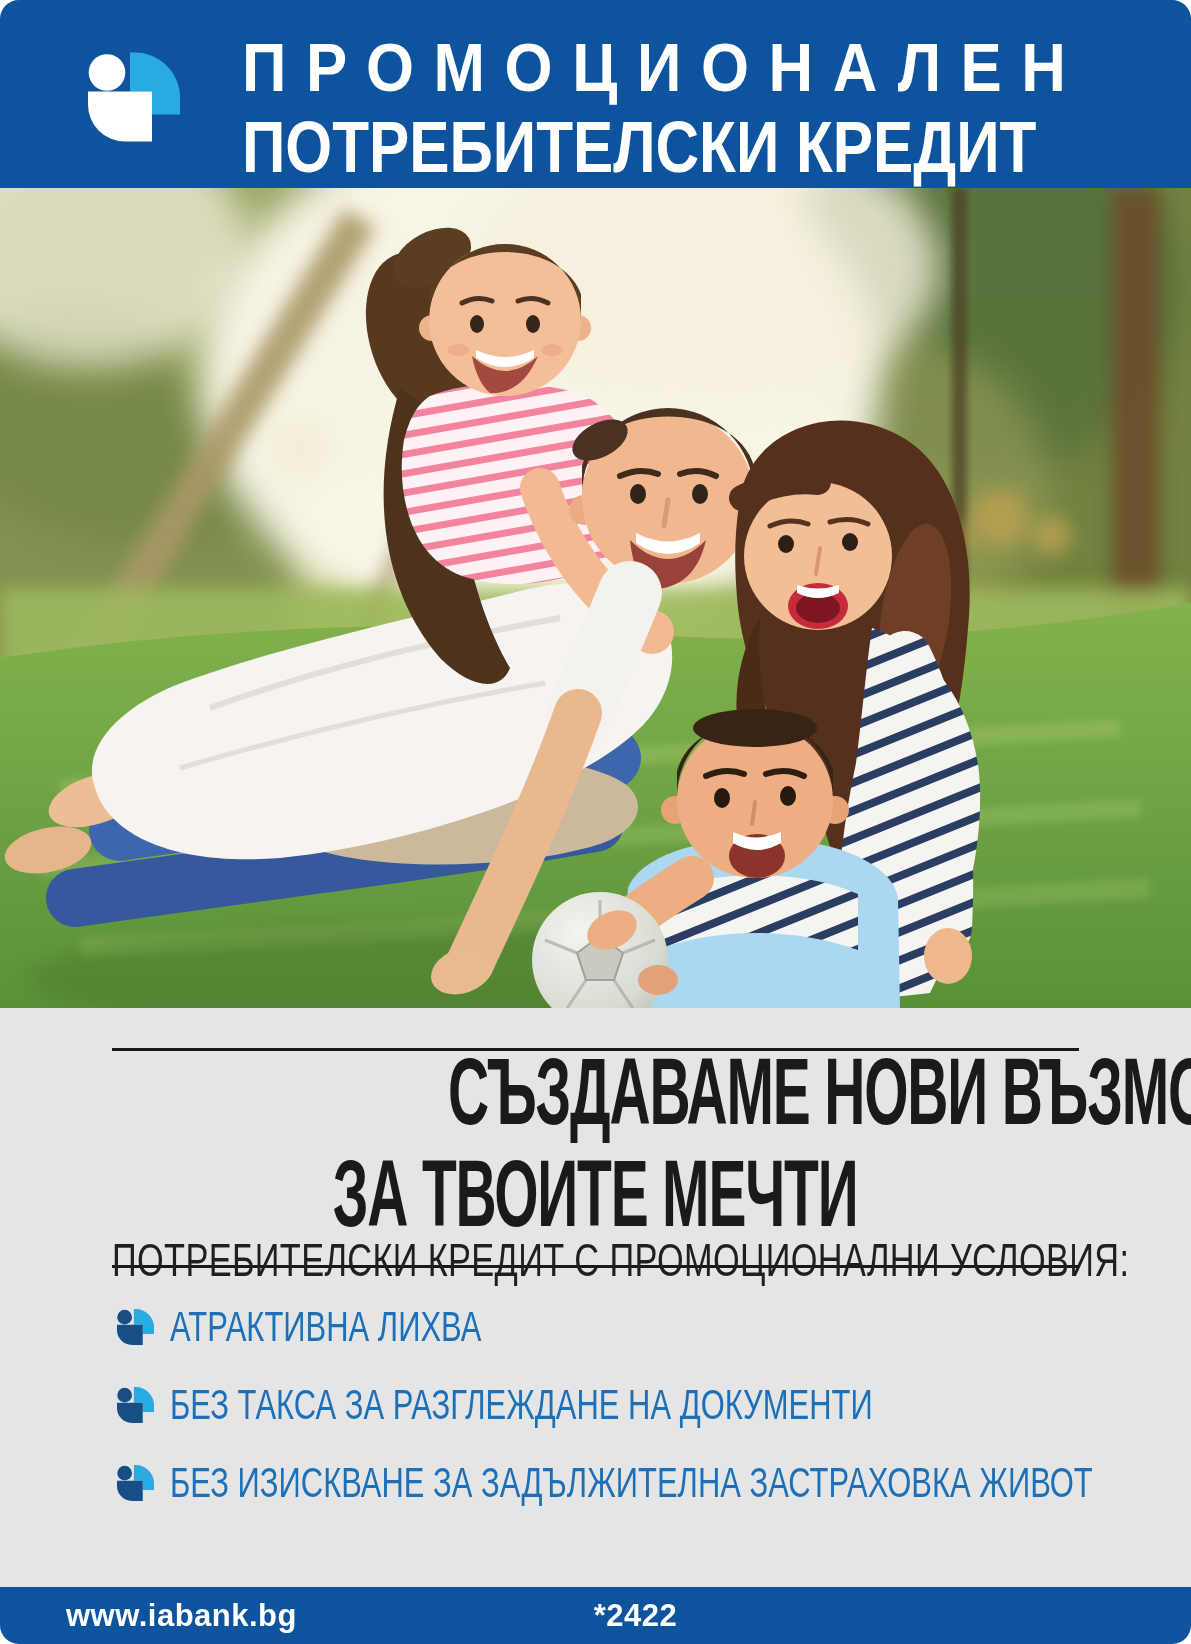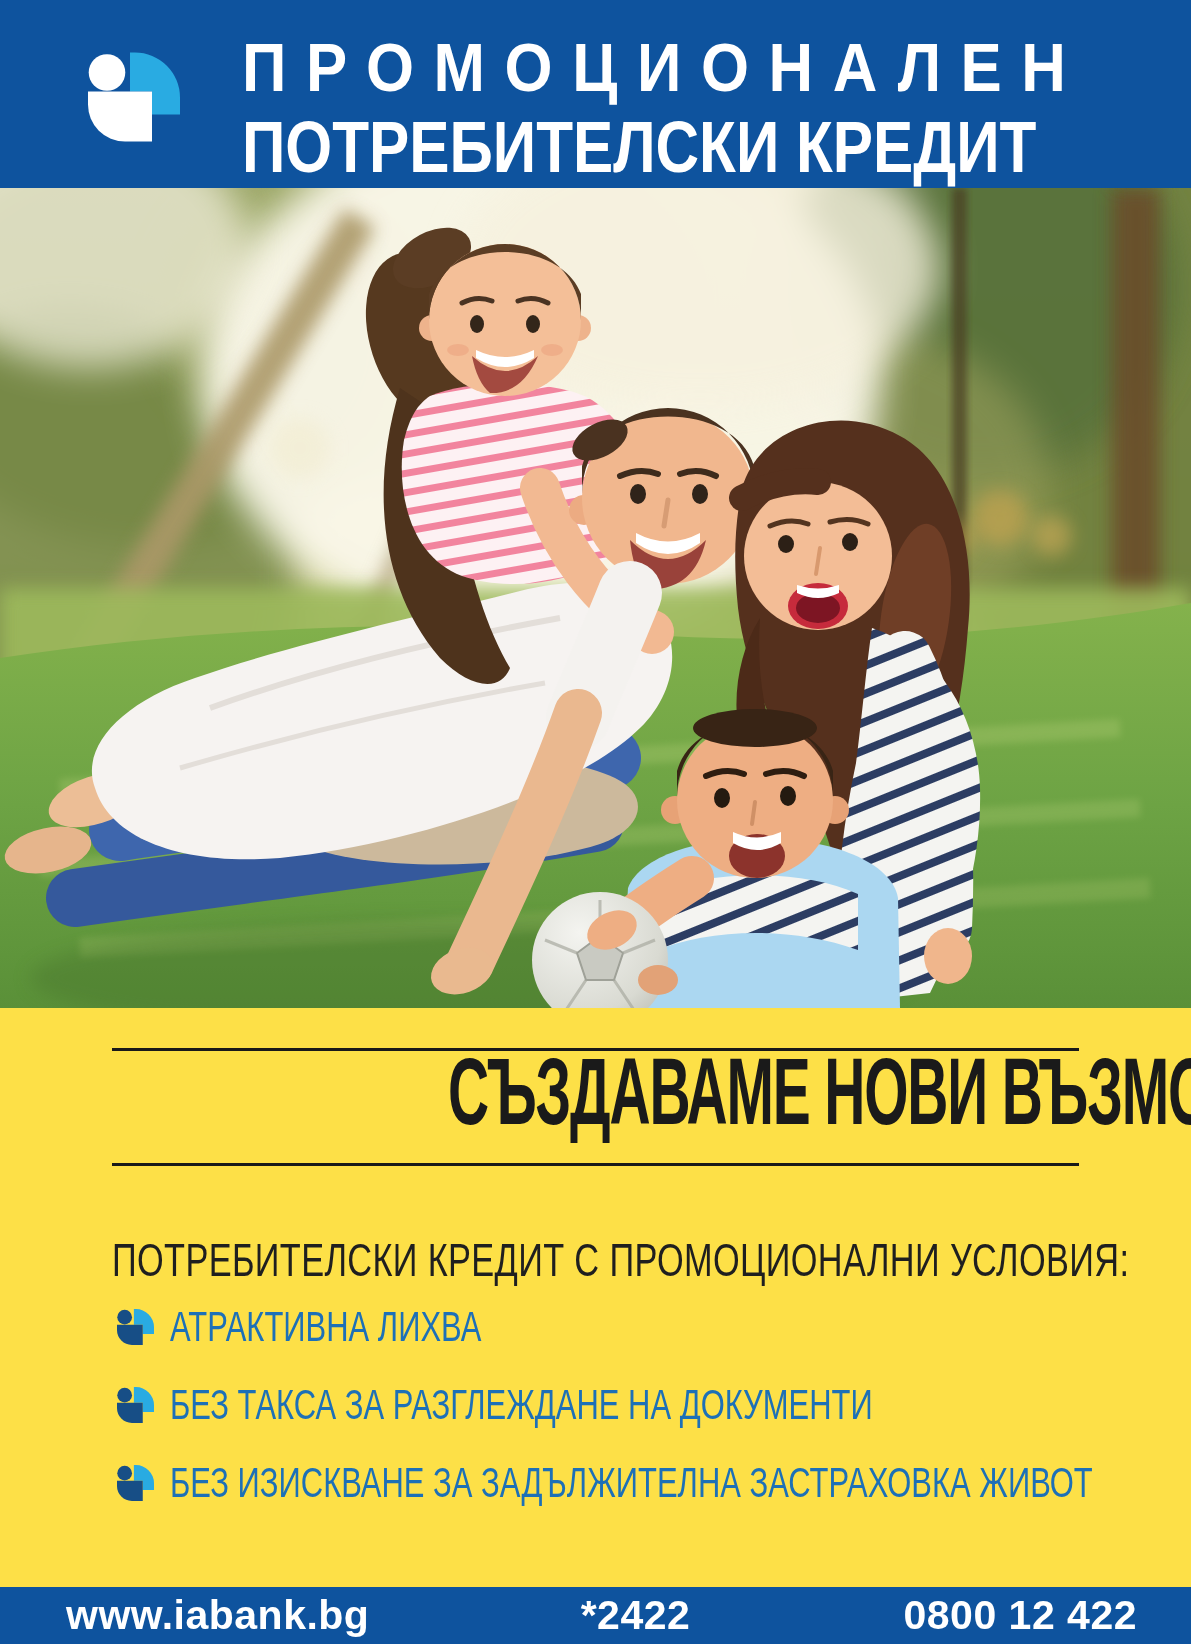"ПРОМОЦИОНАЛЕН" .page { background: #fde047 -> #e5e5e5; border-radius: none -> 19px }
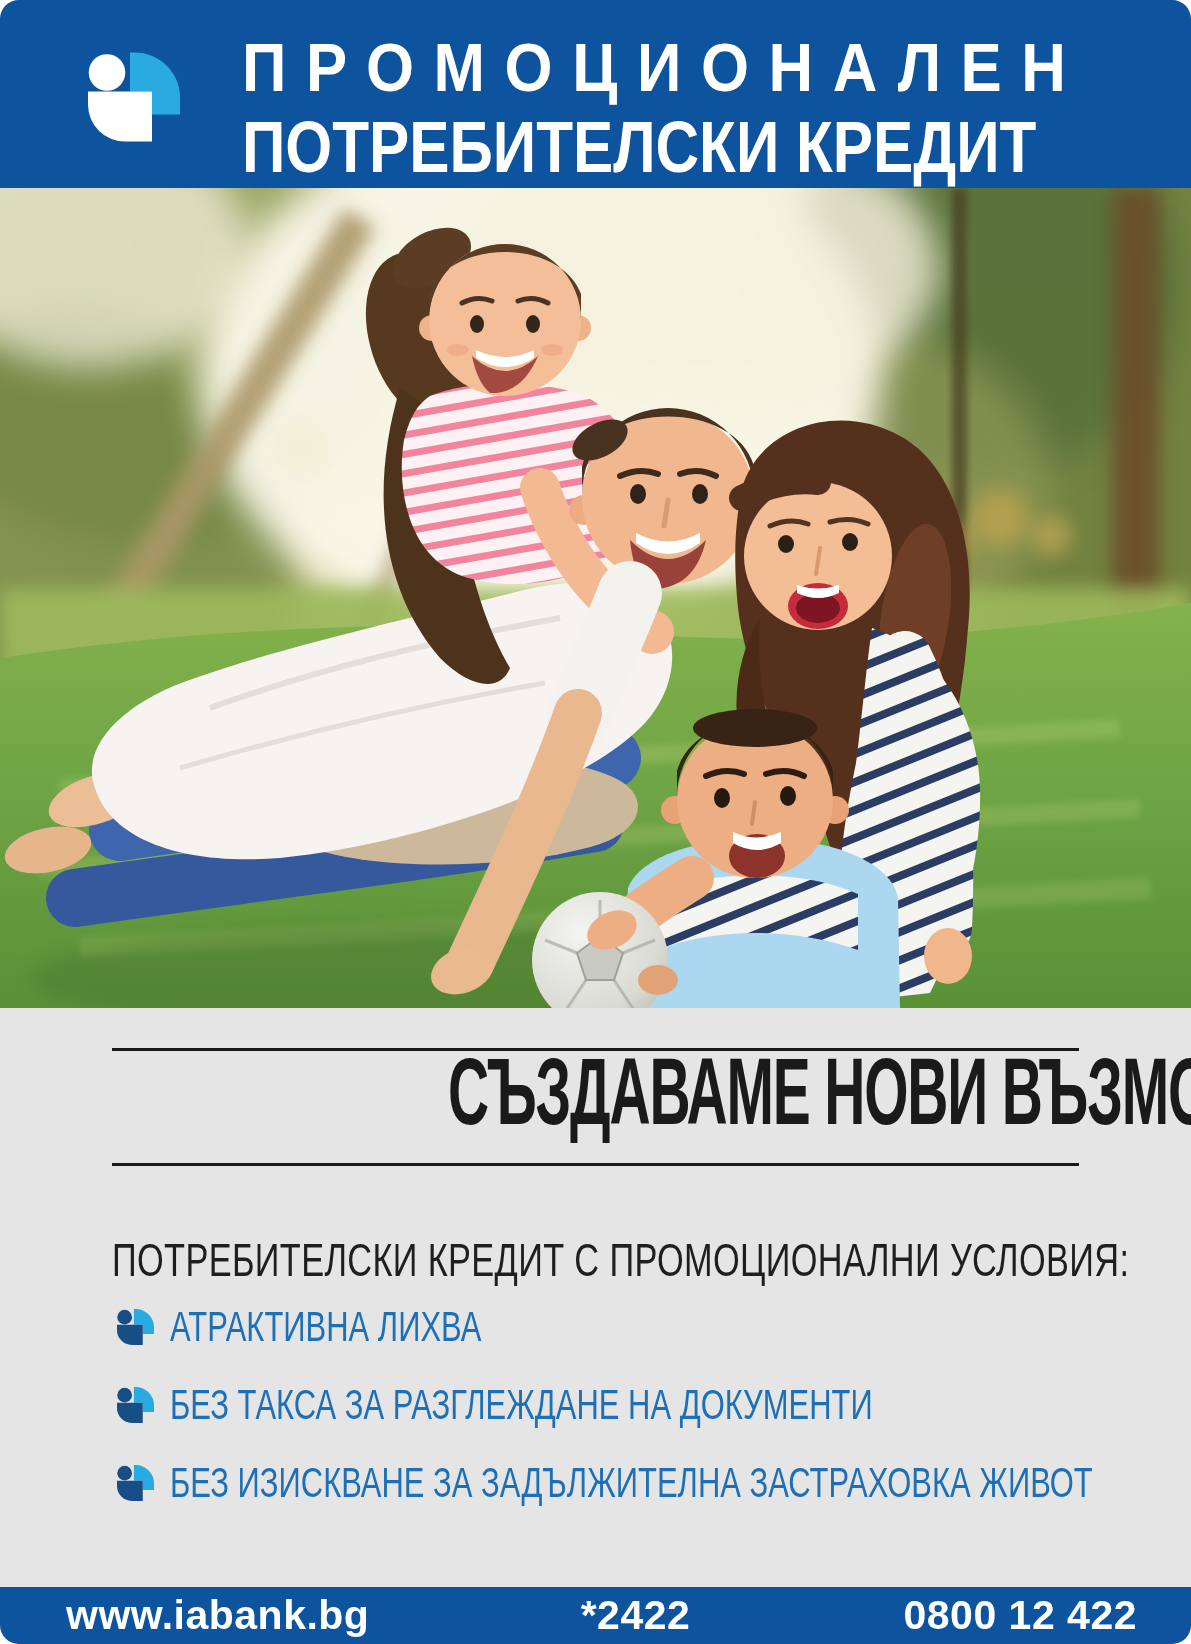"ЗА ТВОИТЕ МЕЧТИ" div.hl-line { html: none -> <div><span>ЗА ТВОИТЕ МЕЧТИ</span></div> }
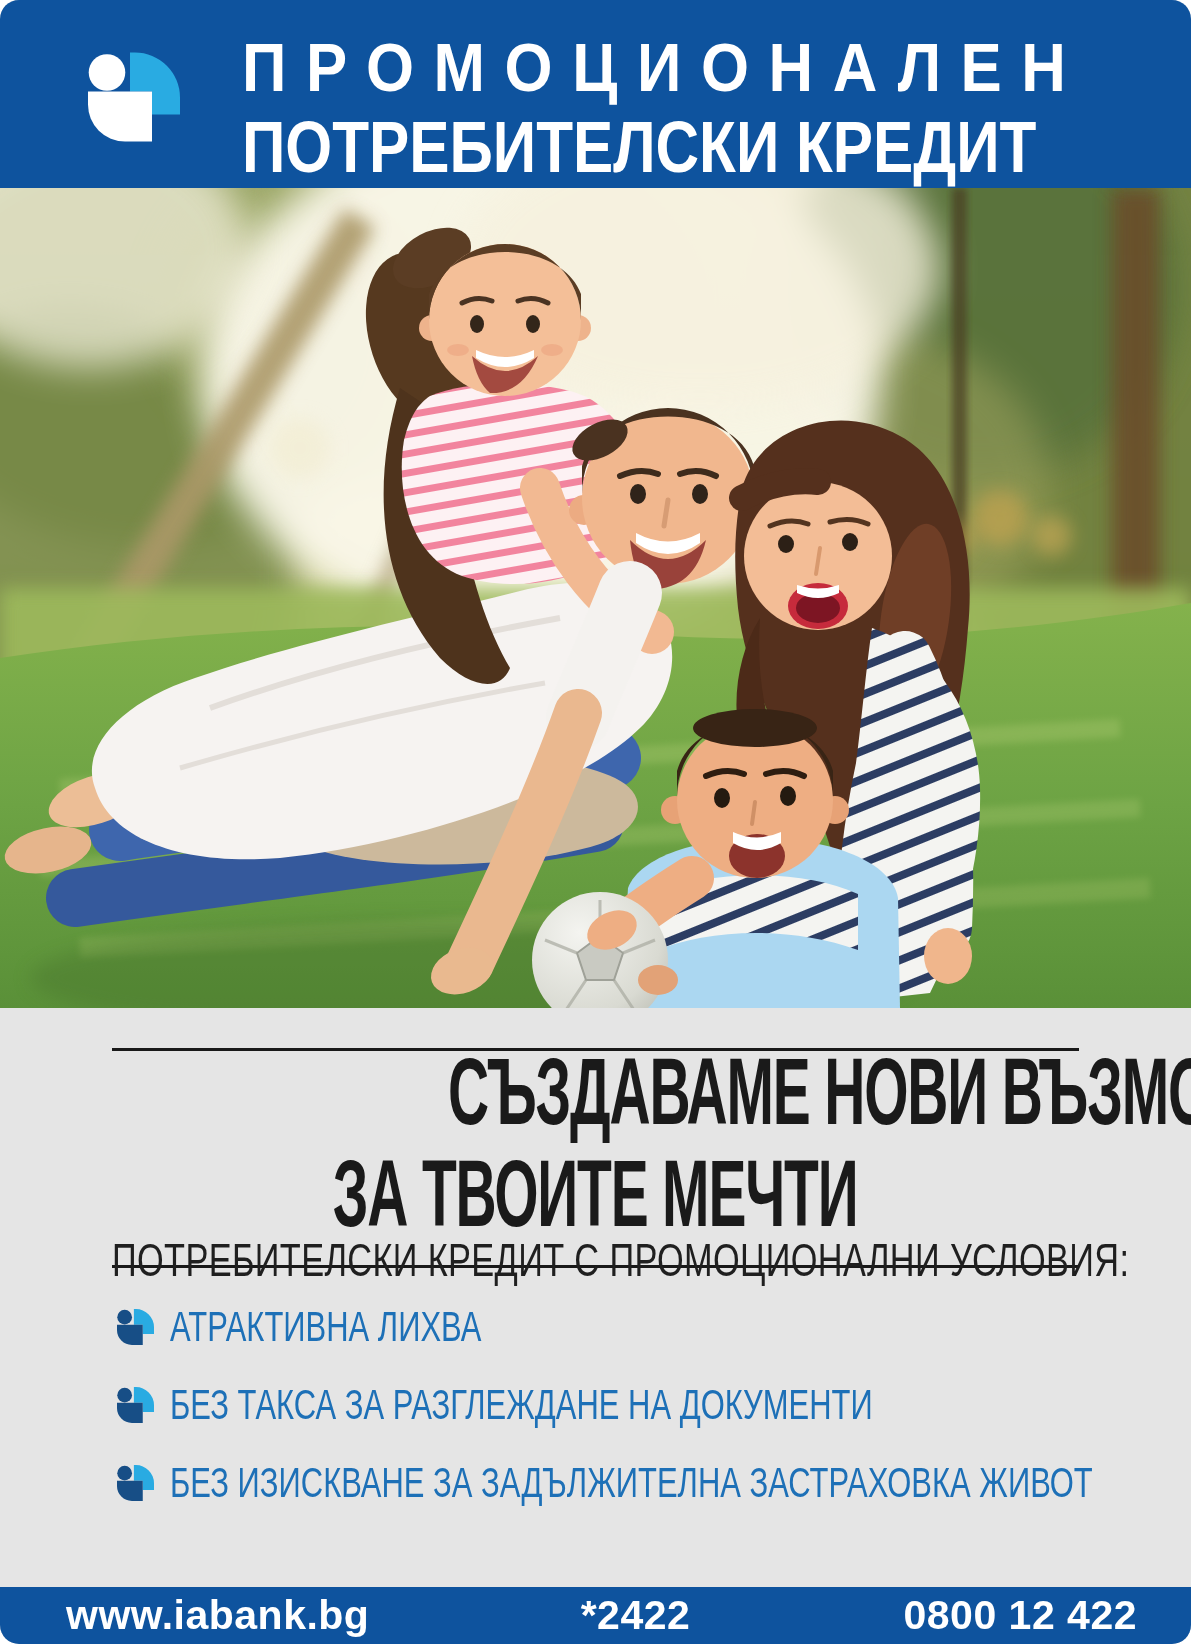"www.iabank.bg" .footer .f-item { font-size: 41px -> 31px }
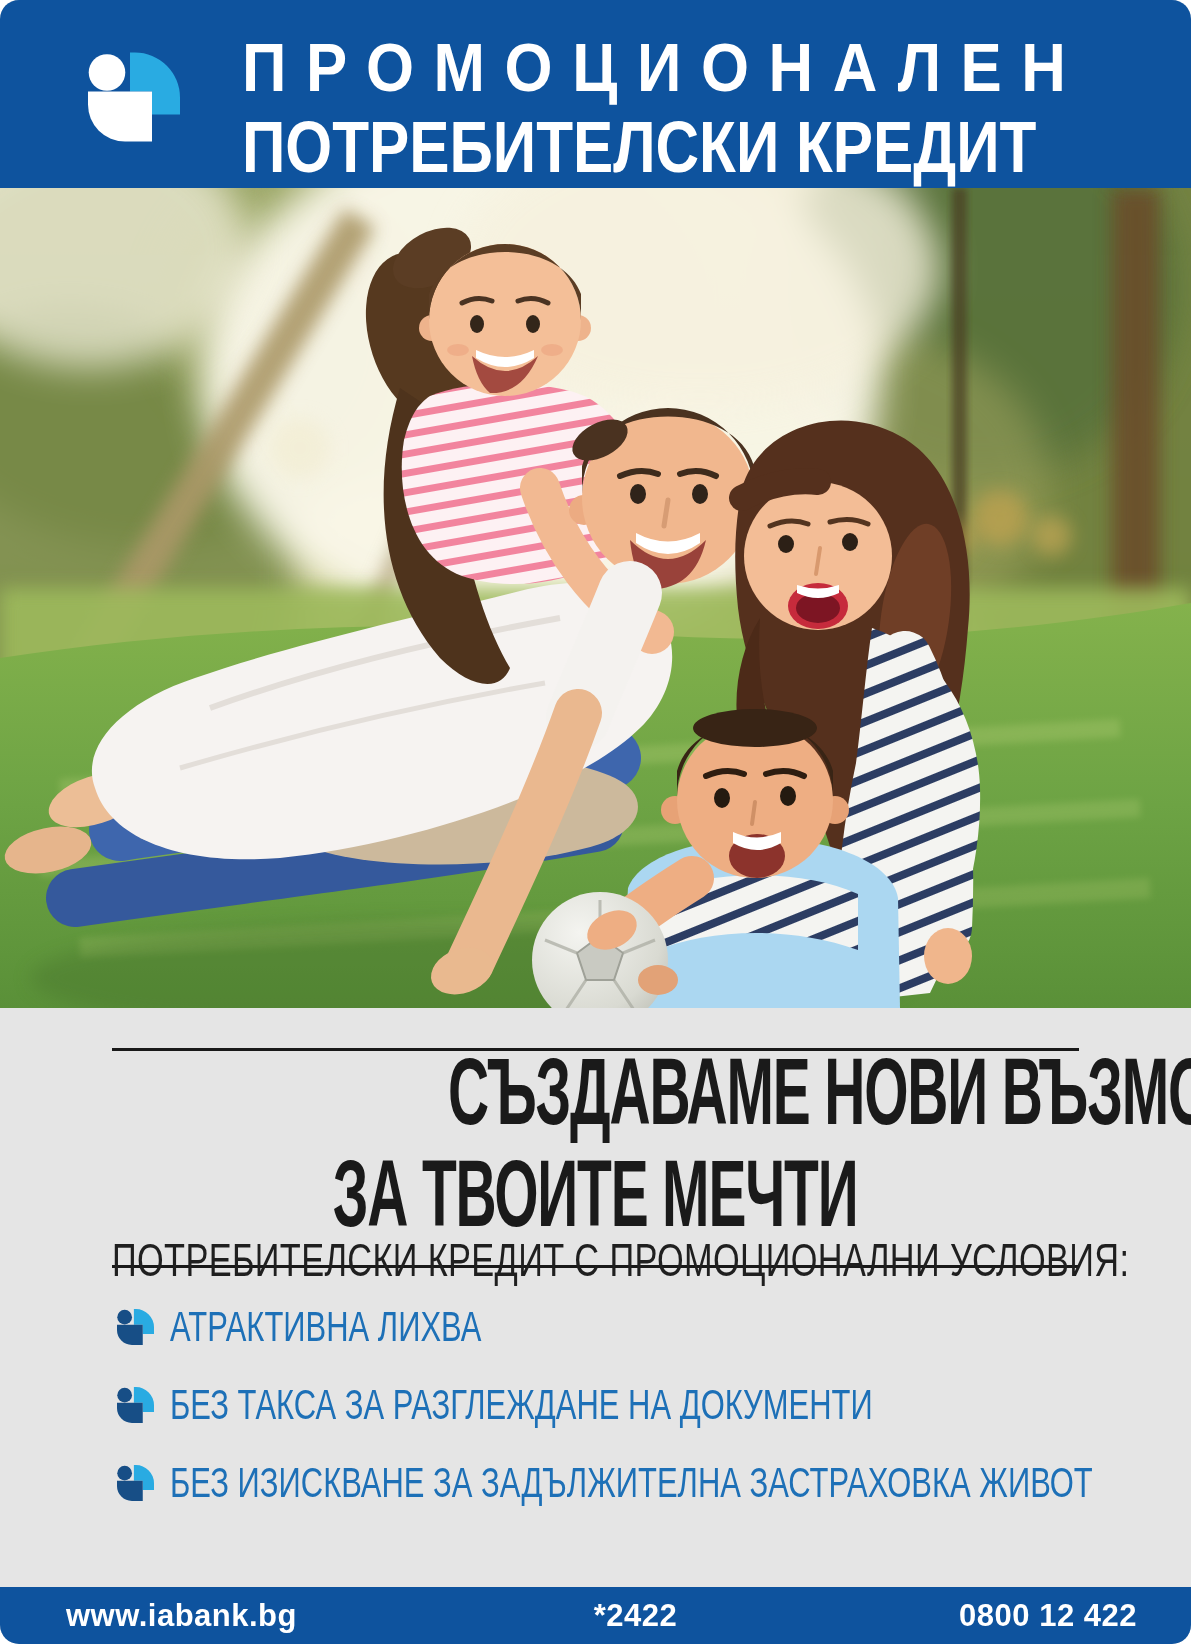"0800 12 422" span.f-item { html: <span>0800 12 422</span> -> none }
